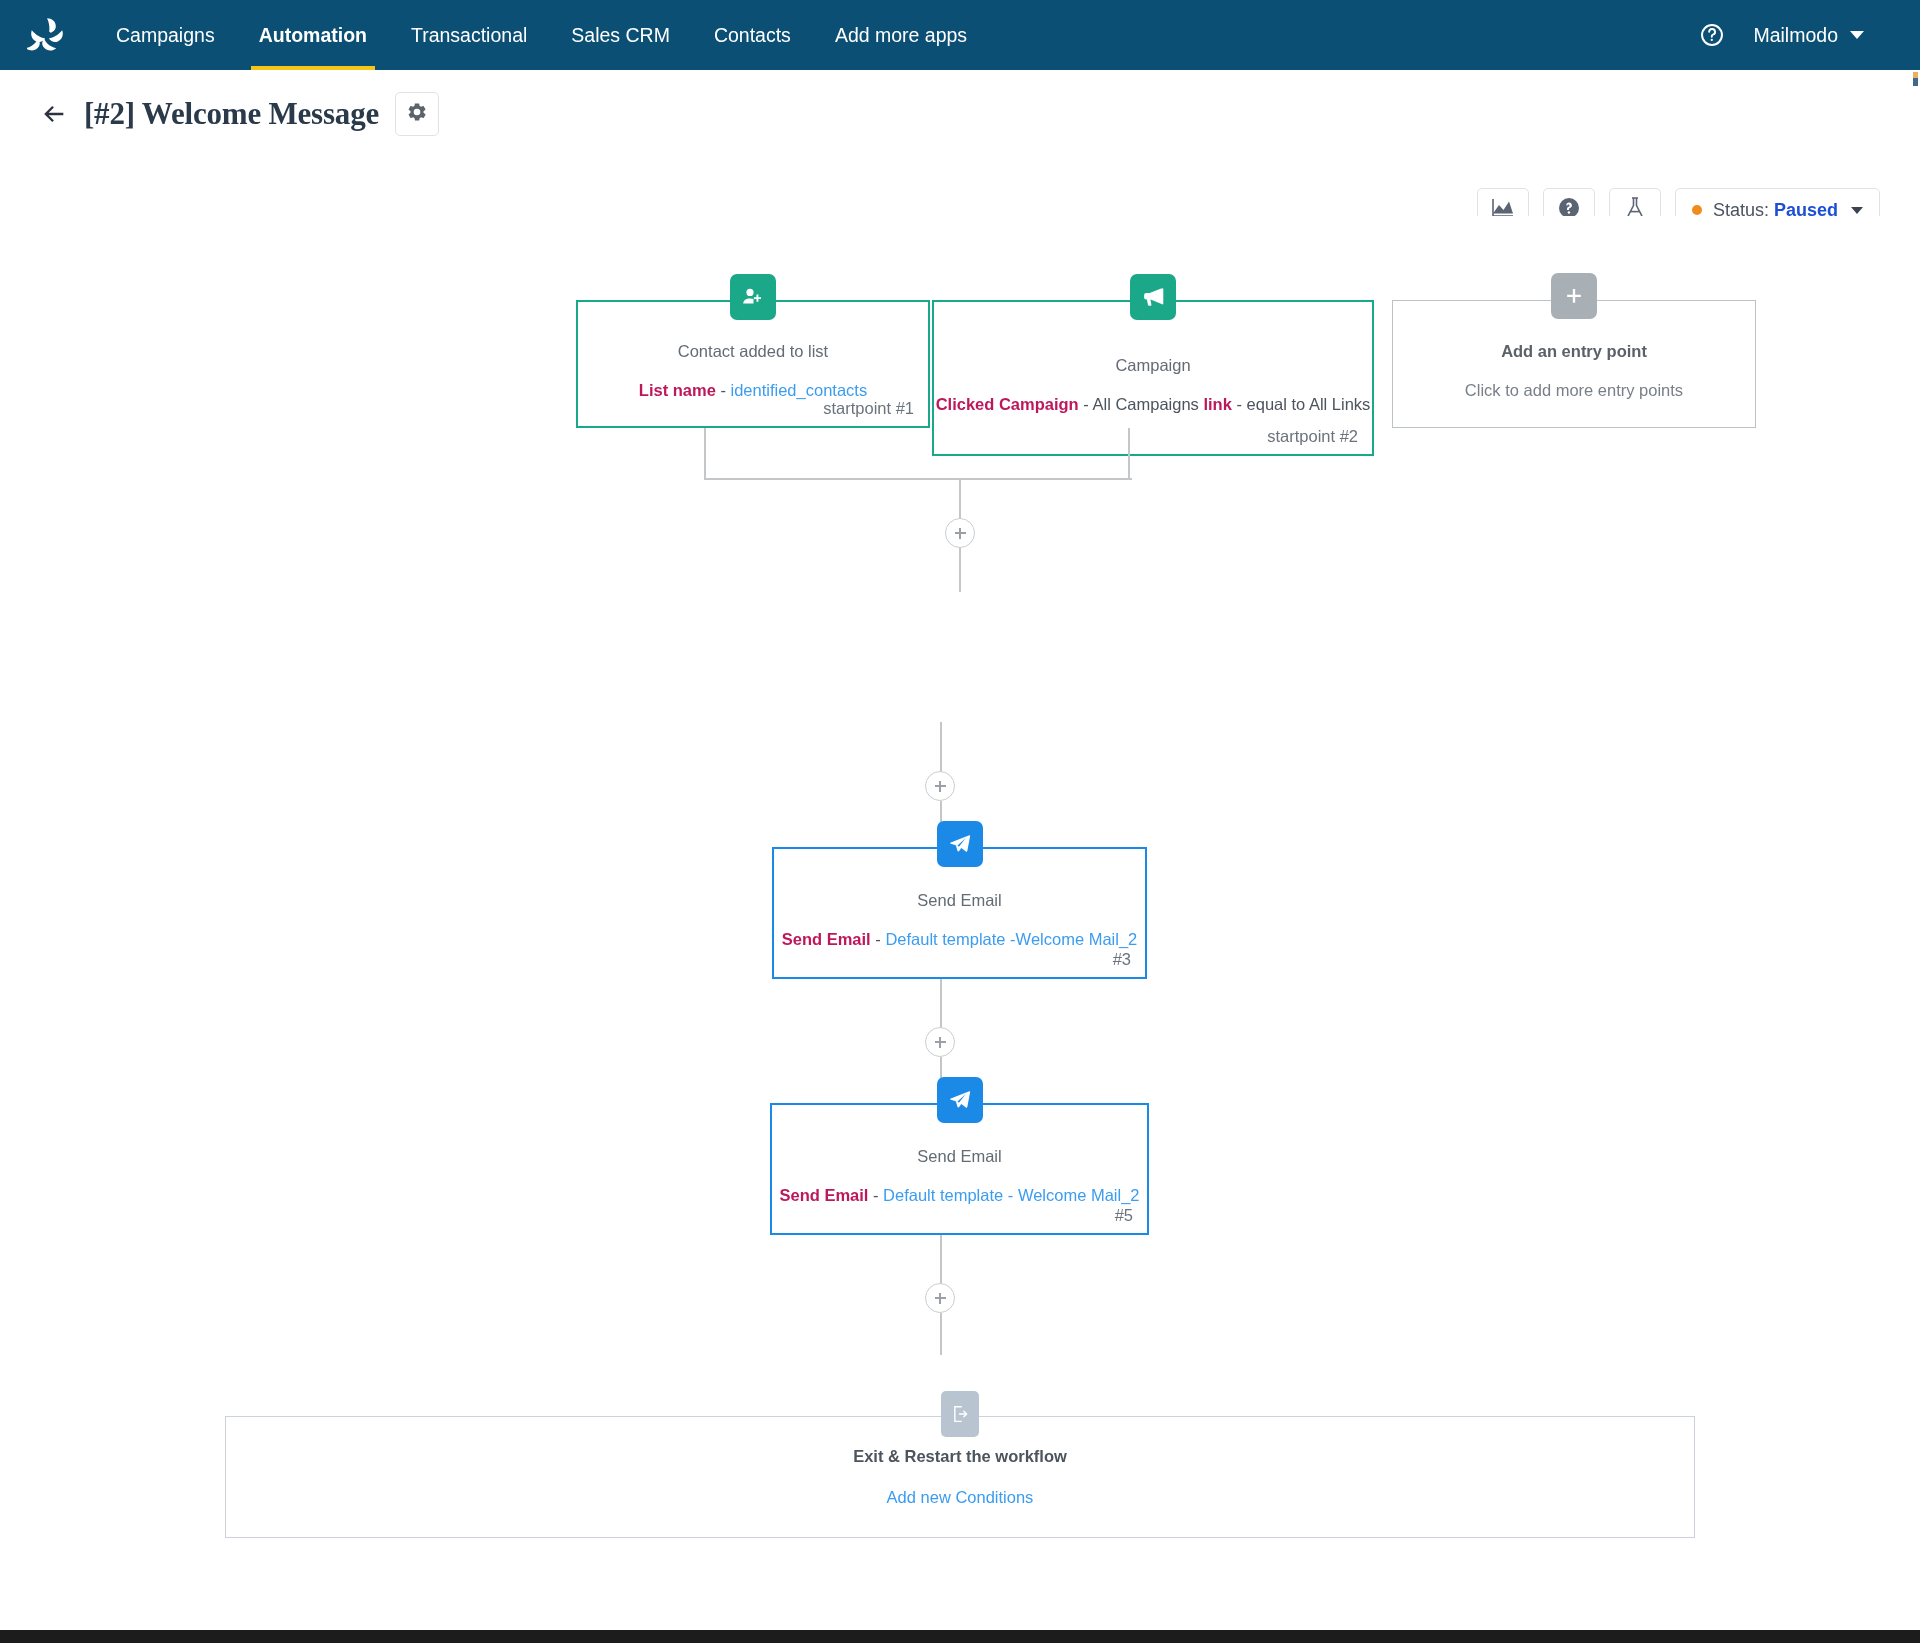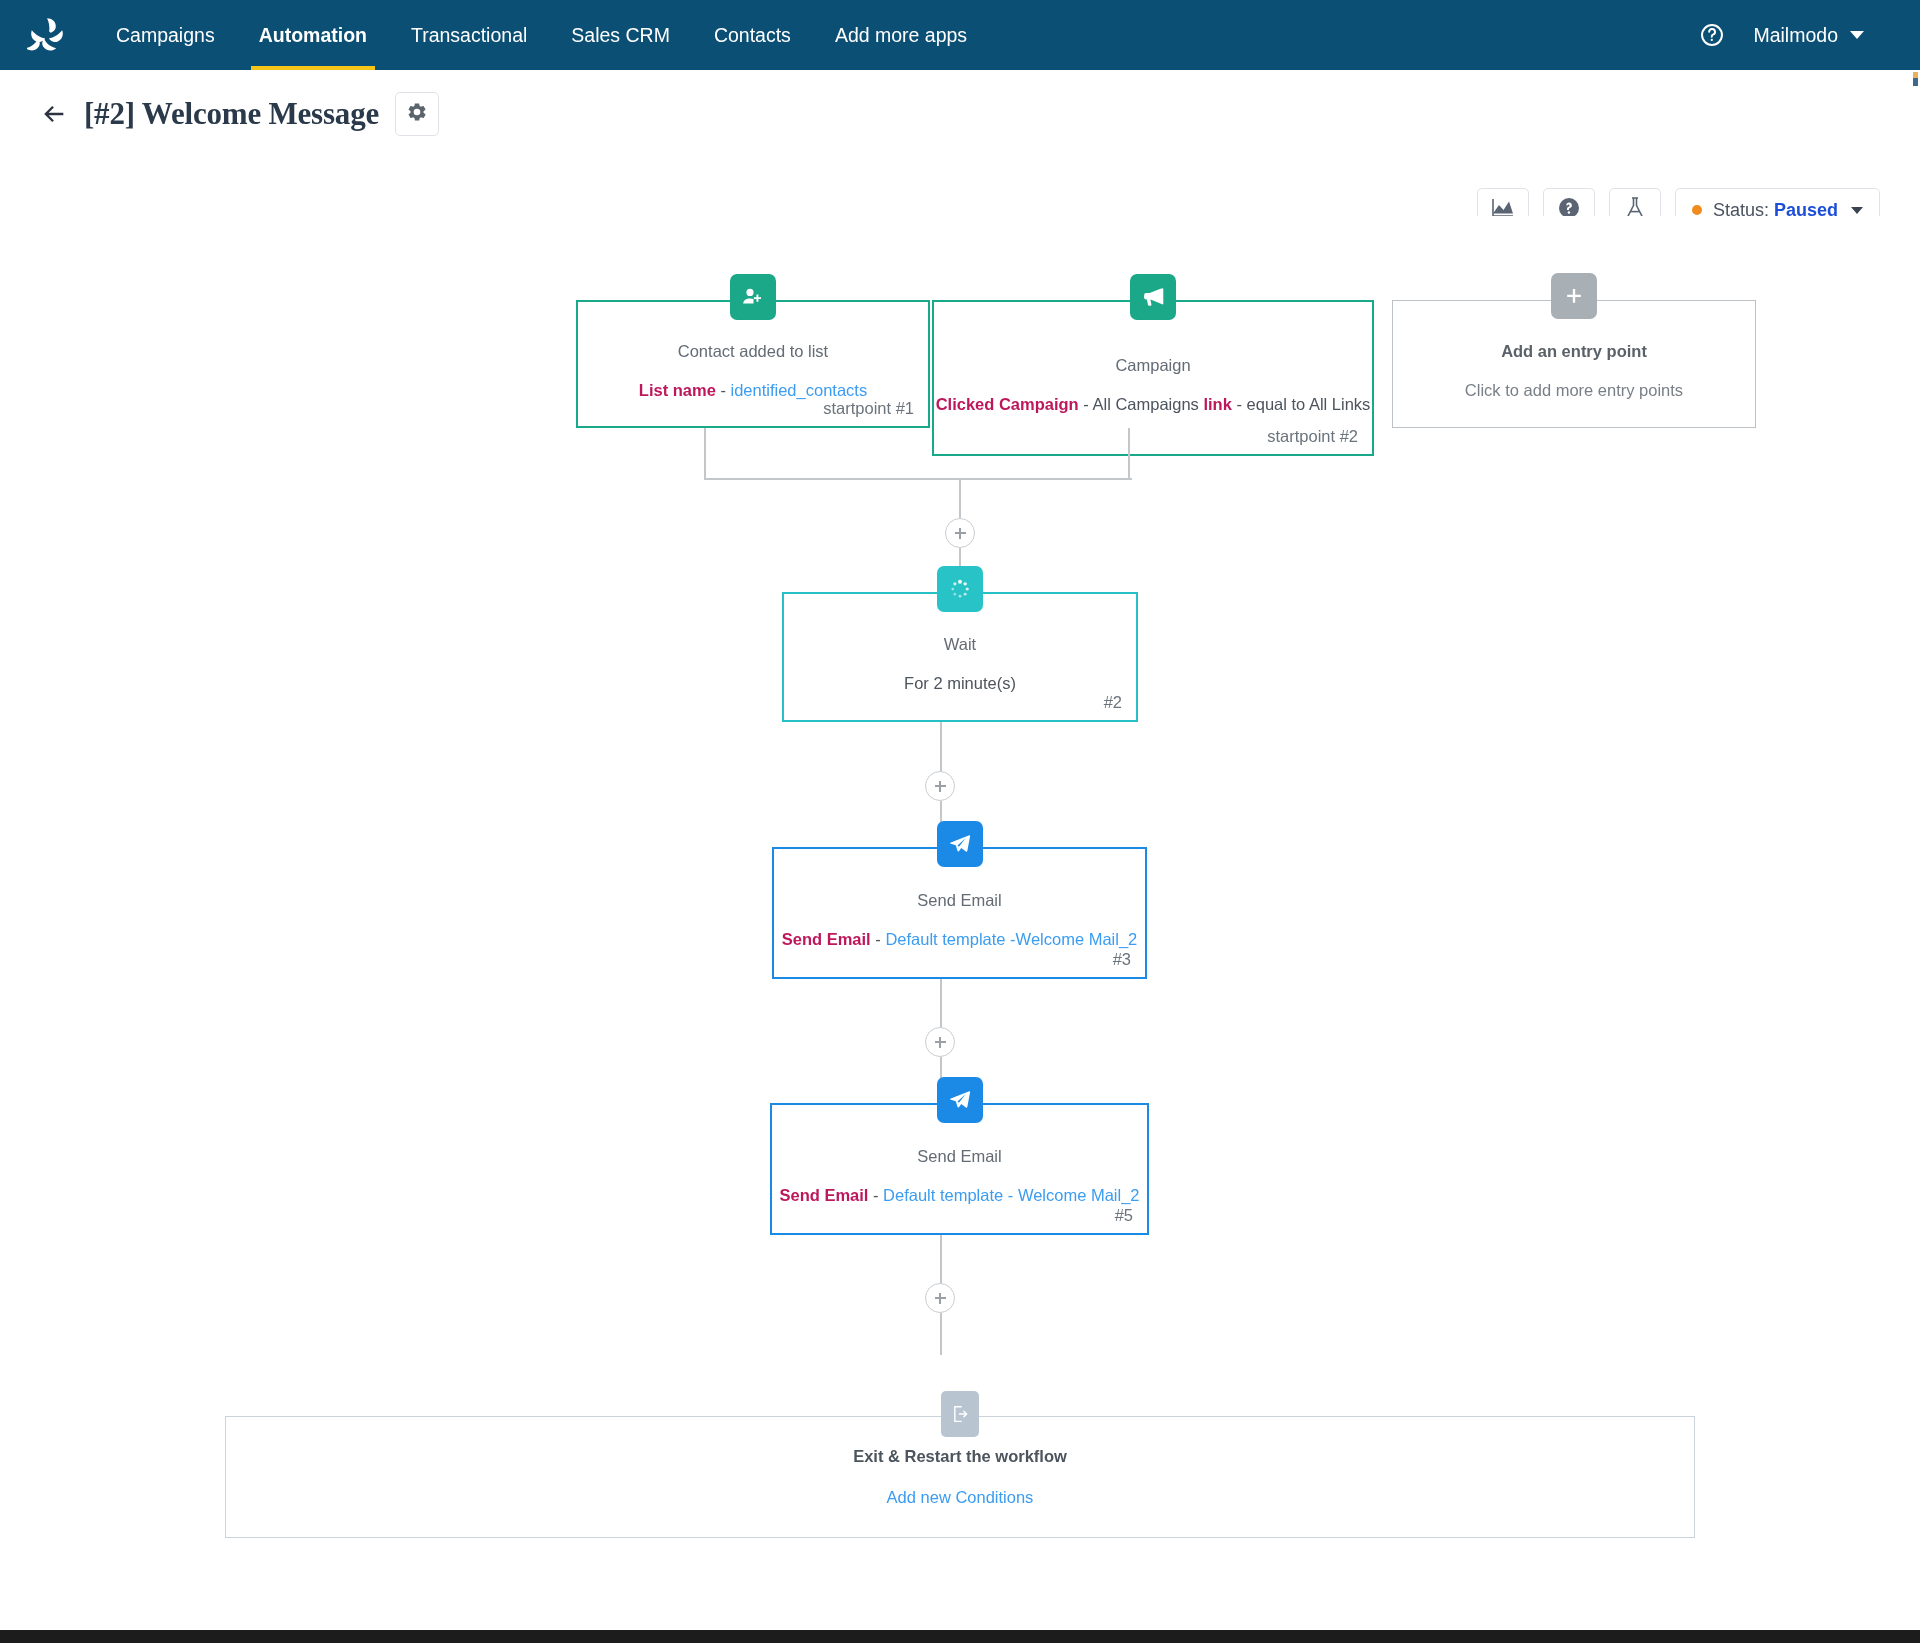"Wait" div.node { html: <div> <div> <svg> <circle></circle> <circle></circle> <circle></circle> <circle></circle> <circle></circle> <circle></circle> <circle></circle> <circle></circle> </svg> </div> <div> <div>Wait</div> <div>For 2 minute(s)</div> <div>#2</div> </div> </div> -> none }
